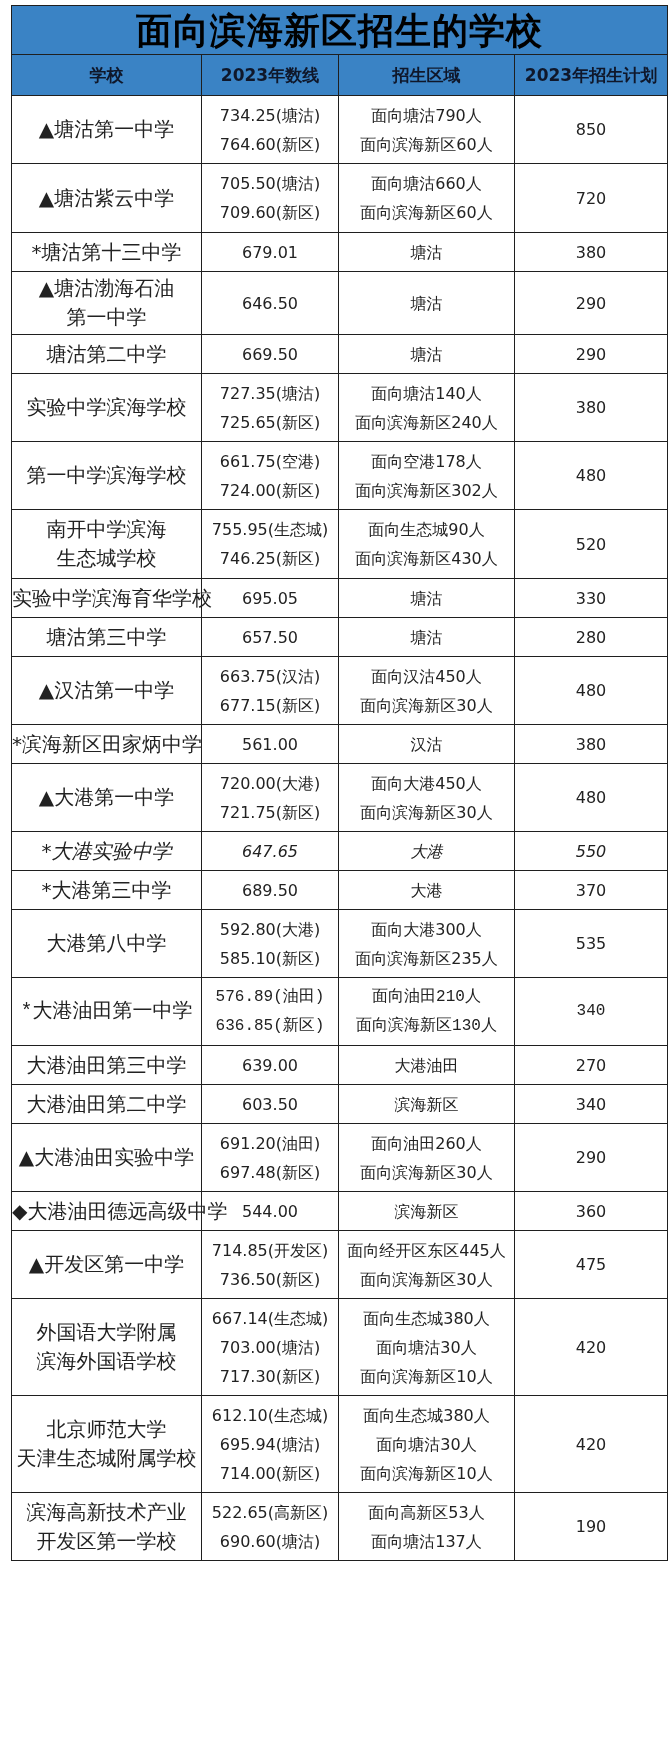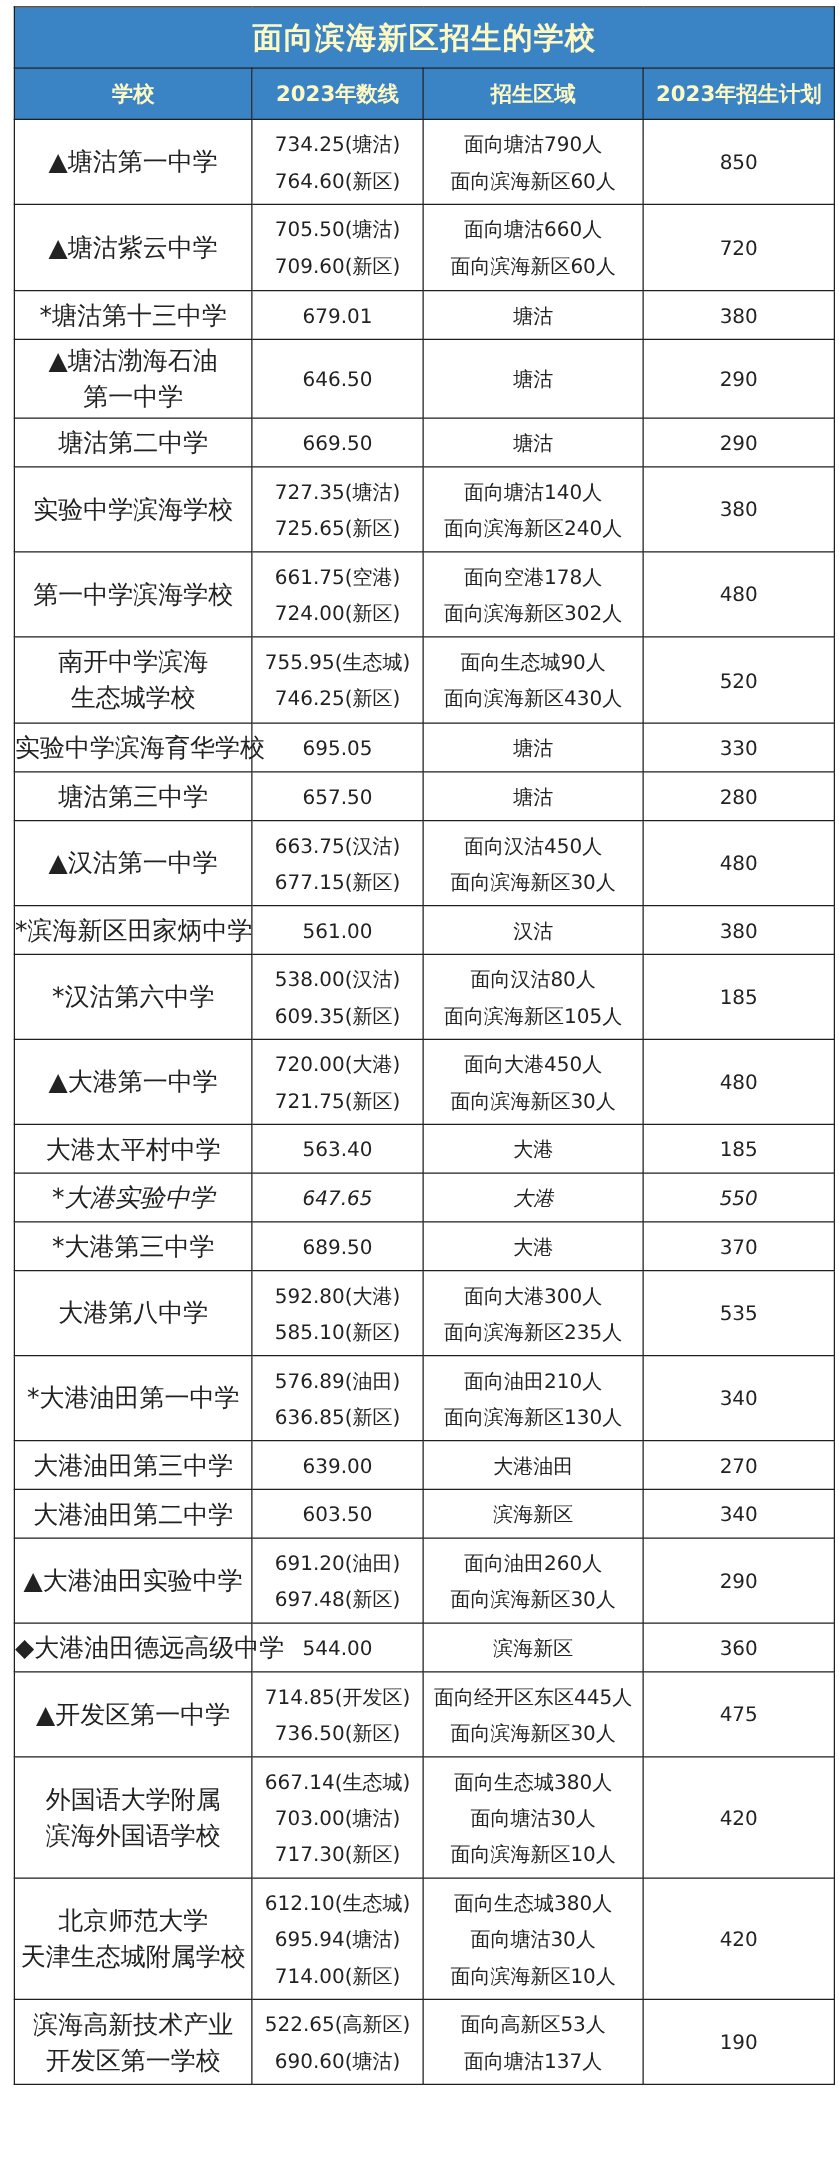"面向滨海新区招生的学校" .title { color: #fef9c3 -> #000000; font-size: 24px -> 36px }
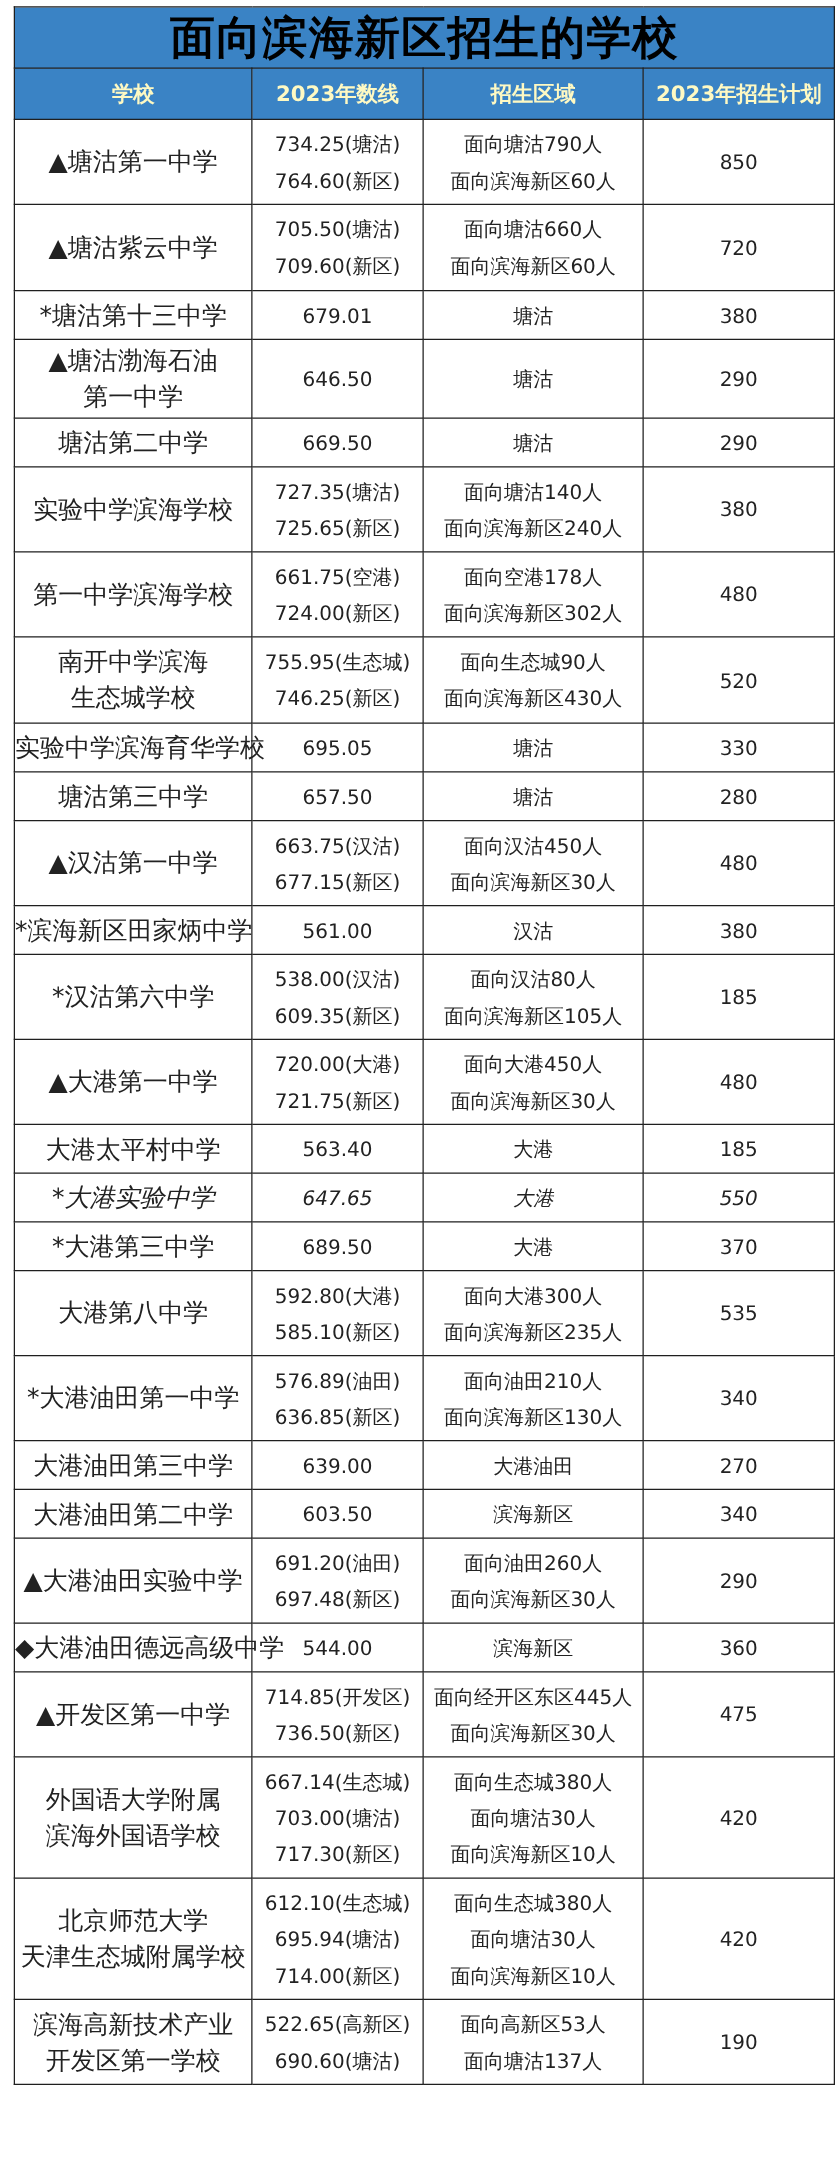"学校" th { color: #fef9c3 -> #0f172a }
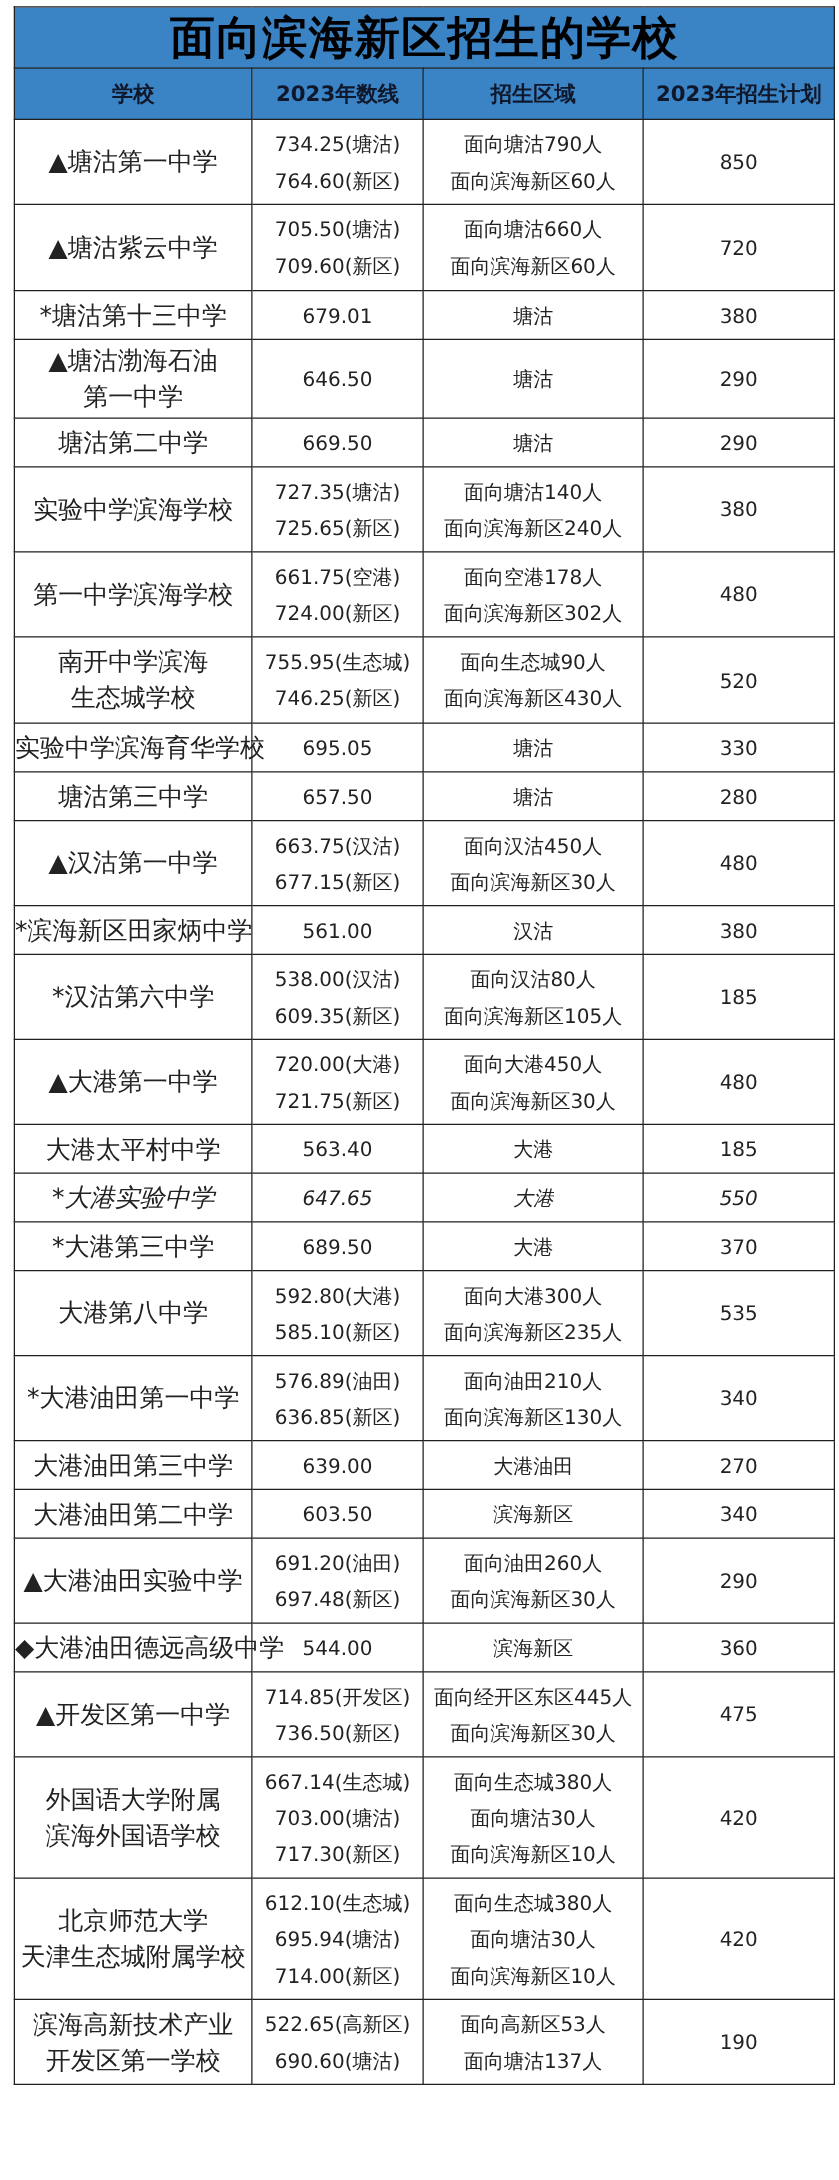"*汉沽第六中学" tr { html: <tr> <td> <span>*汉沽第六中学</span> </td> <td> <span>538.00(汉沽)</span> <span>609.35(新区)</span> </td> <td> <span>面向汉沽80人</span> <span>面向滨海新区105人</span> </td> <td>185</td> </tr> -> none }
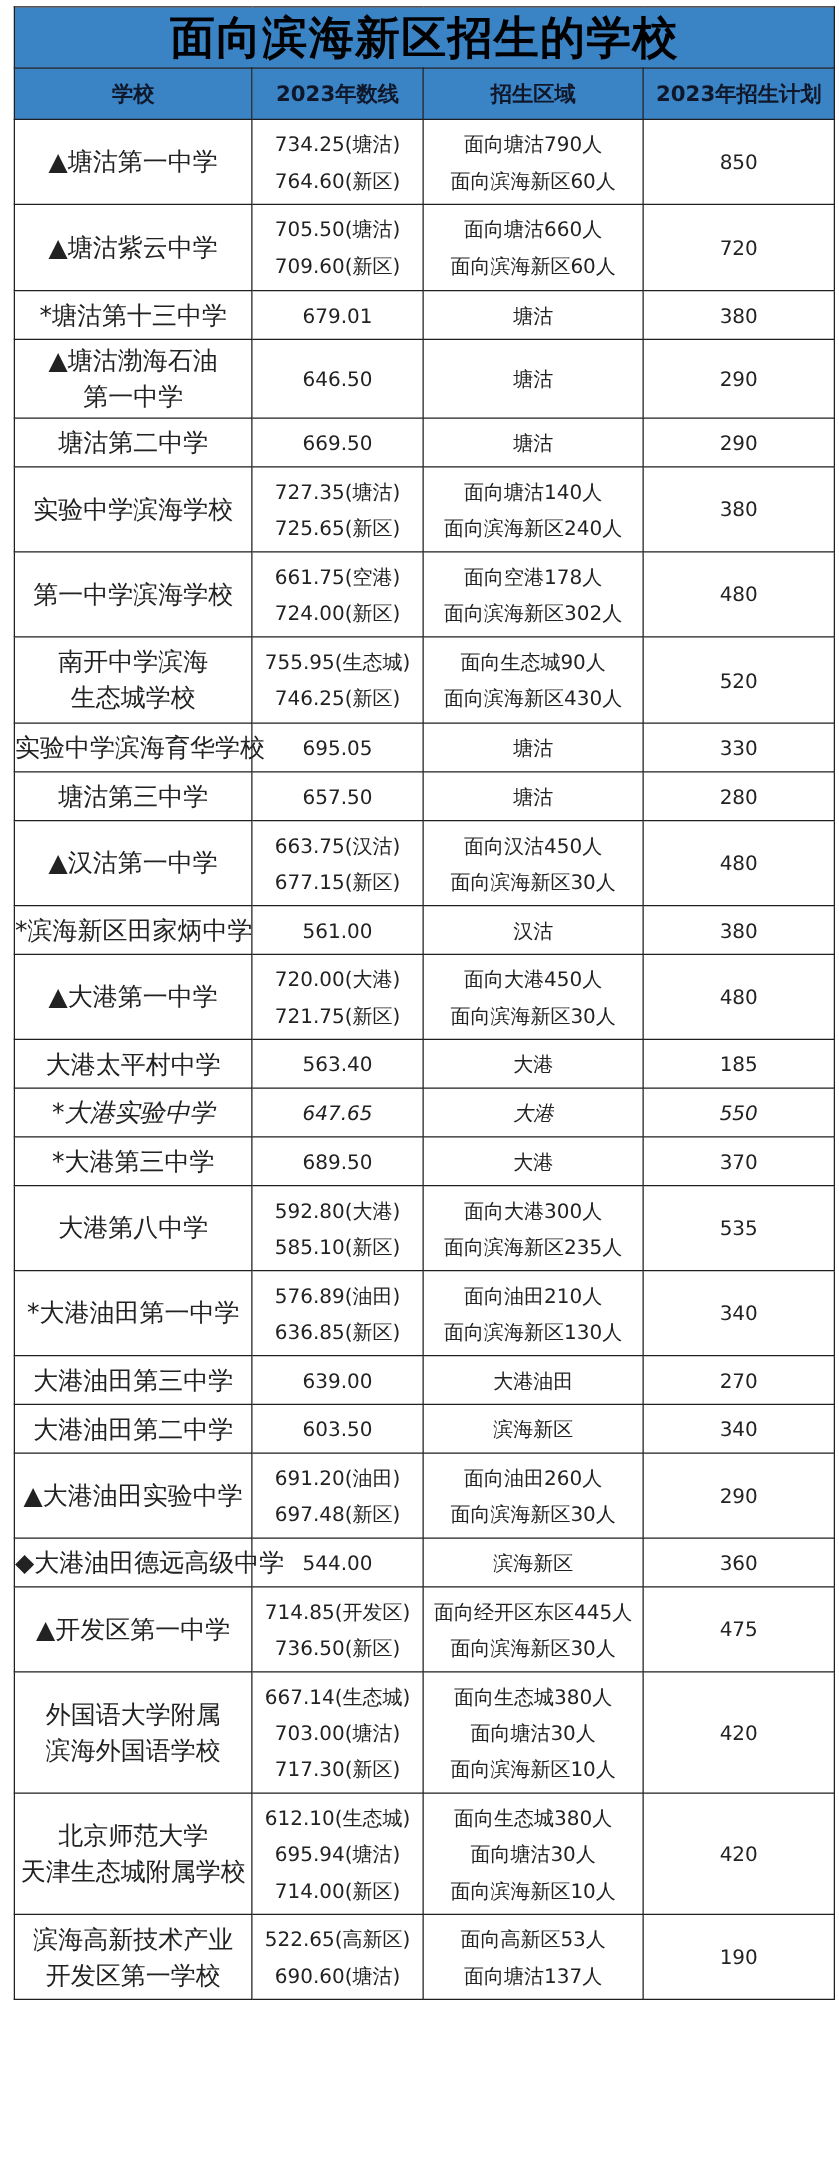"大港太平村中学" tr { html: <tr> <td> <span>大港太平村中学</span> </td> <td> <span>563.40</span> </td> <td> <span>大港</span> </td> <td>185</td> </tr> -> none }
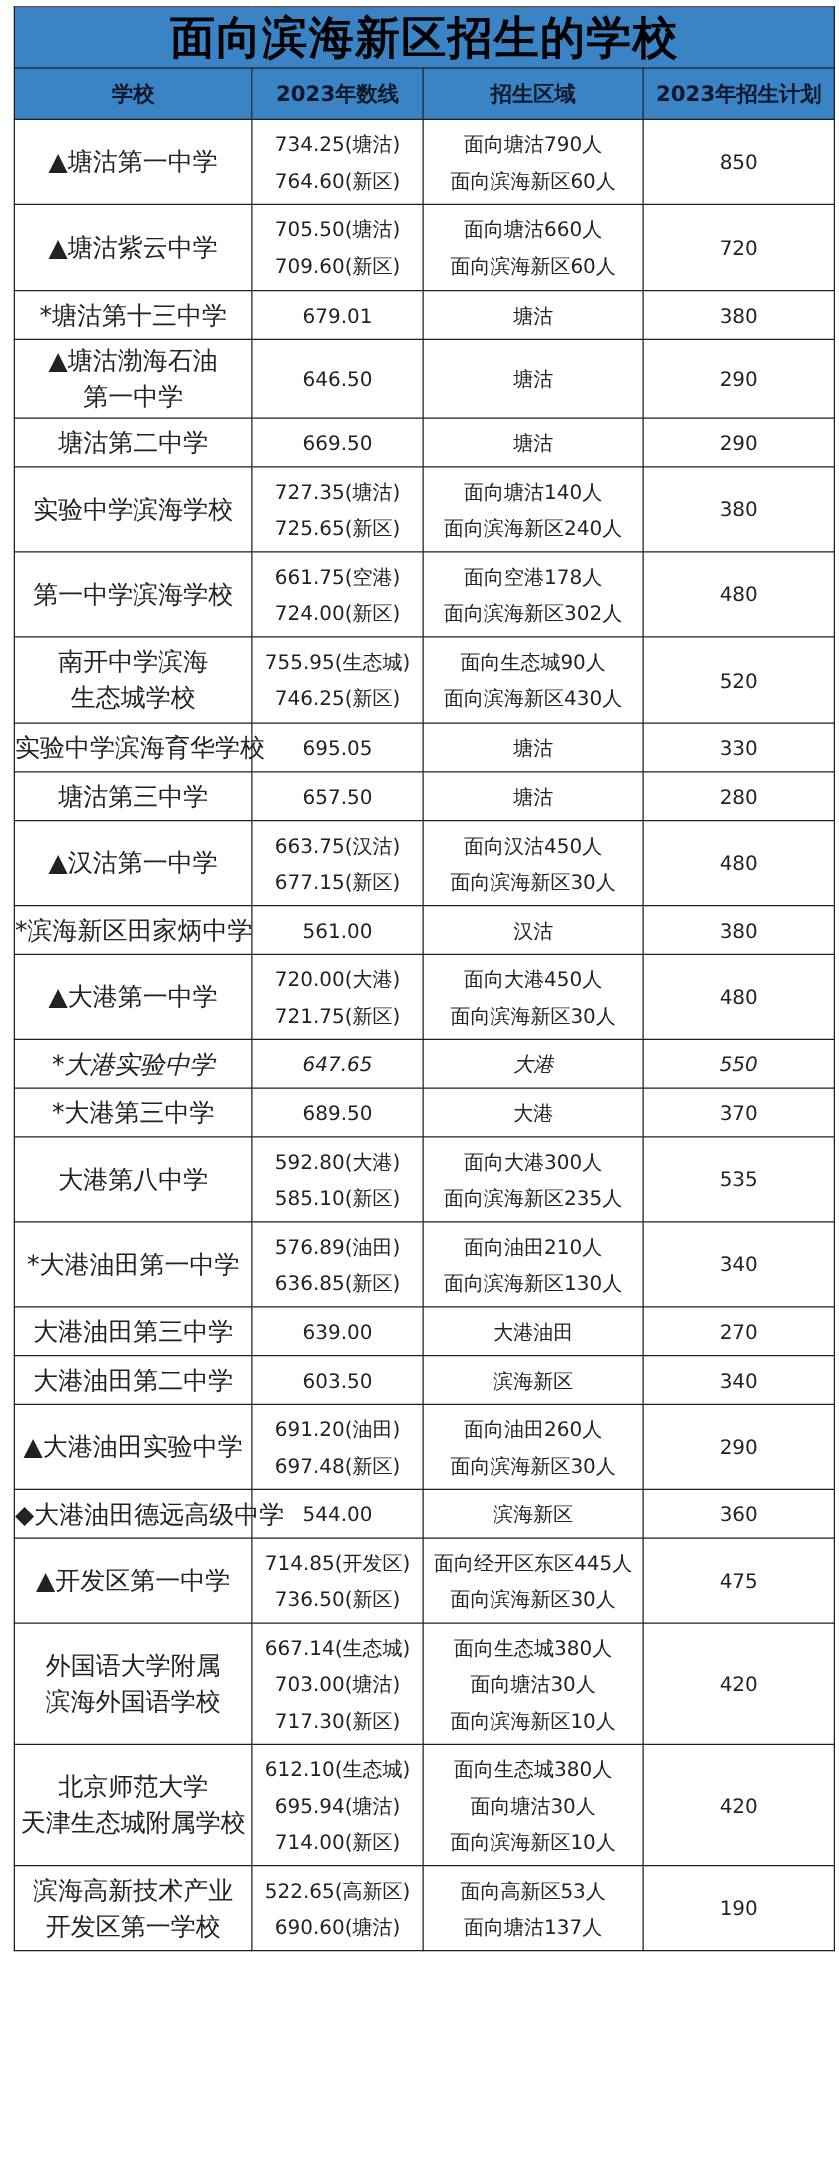"*大港油田第一中学" tr { font-family: none -> Liberation Mono, monospace }
